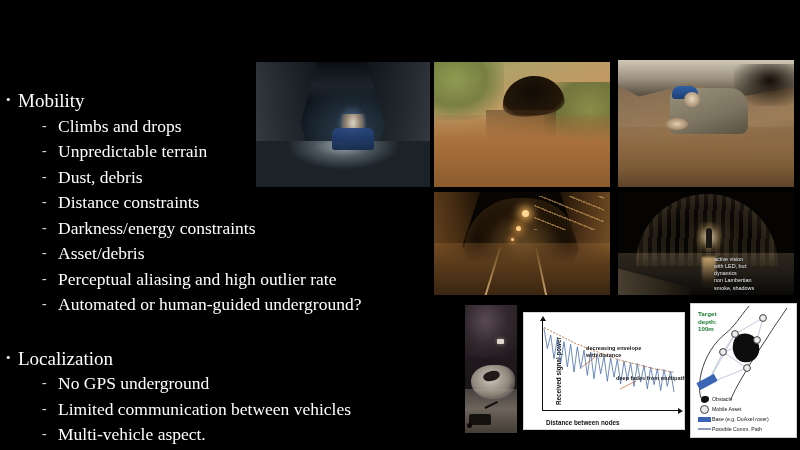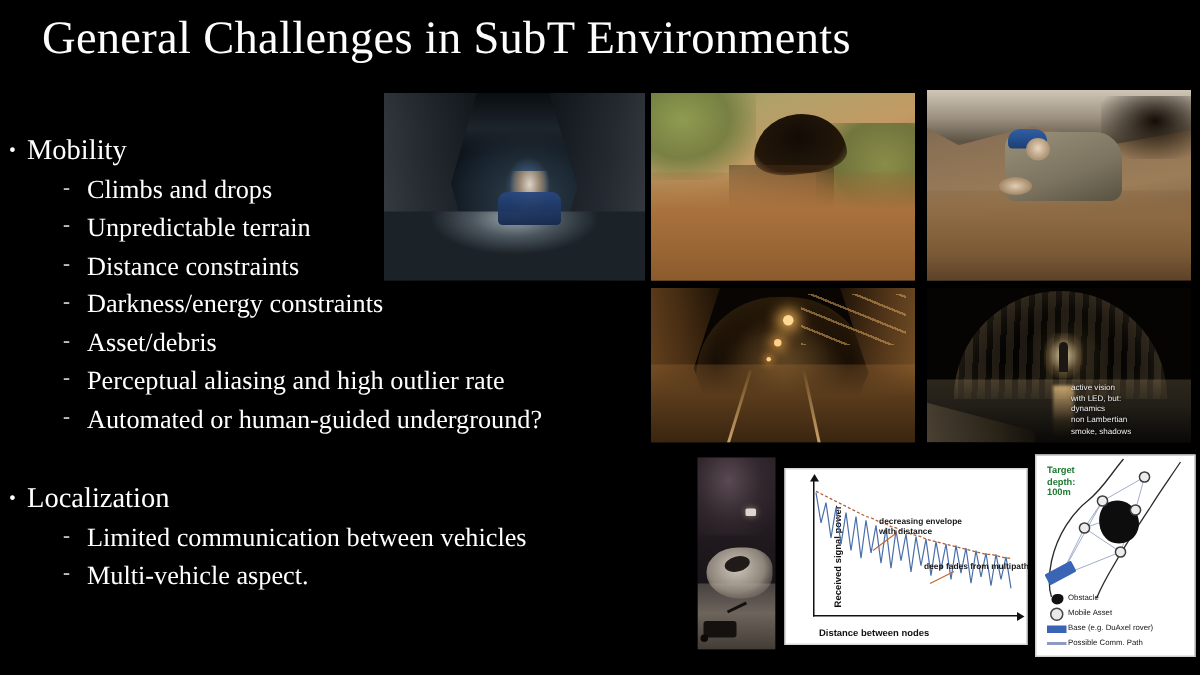"General Challenges in SubT Environments" div.title { html: <div>General Challenges in SubT Environments</div> -> none }
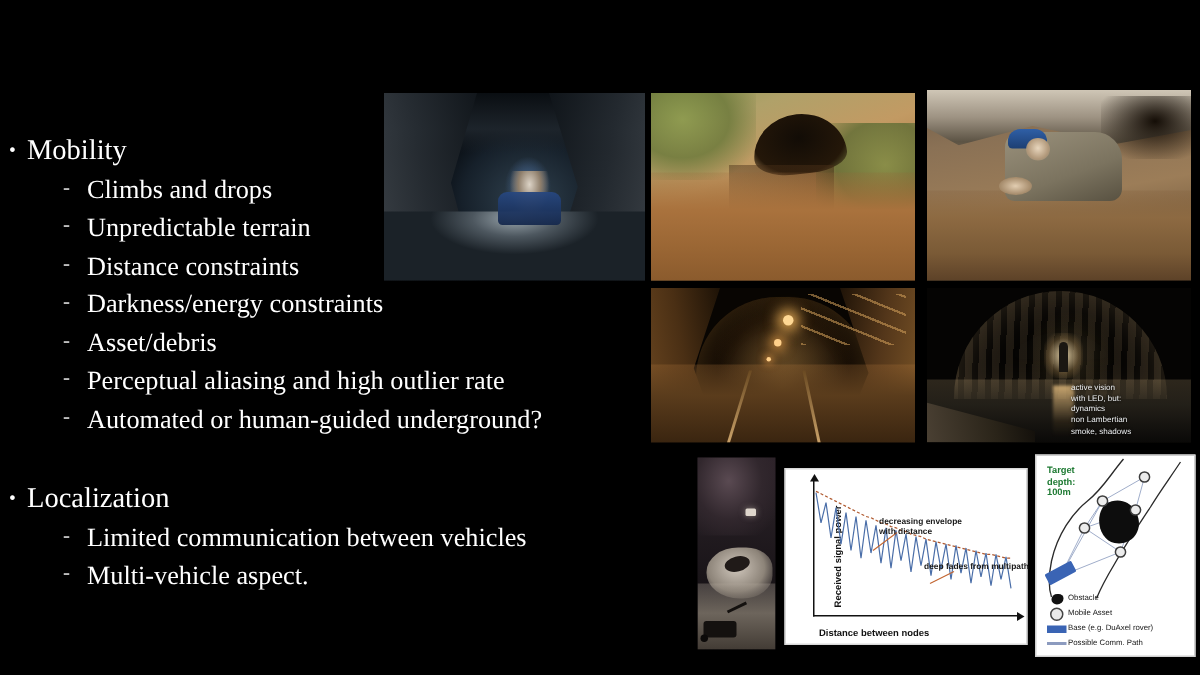"Dust, debris" div.lvl2 { html: none -> <div>Dust, debris</div> }
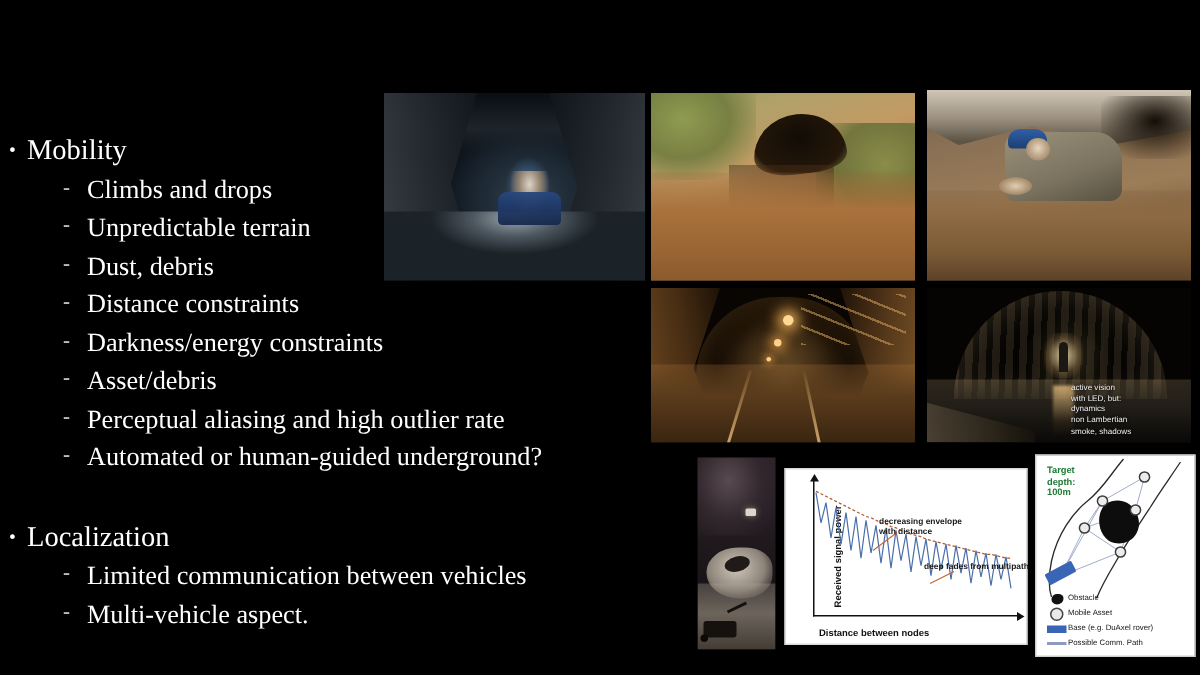"No GPS underground" div.lvl2 { html: none -> <div>No GPS underground</div> }
